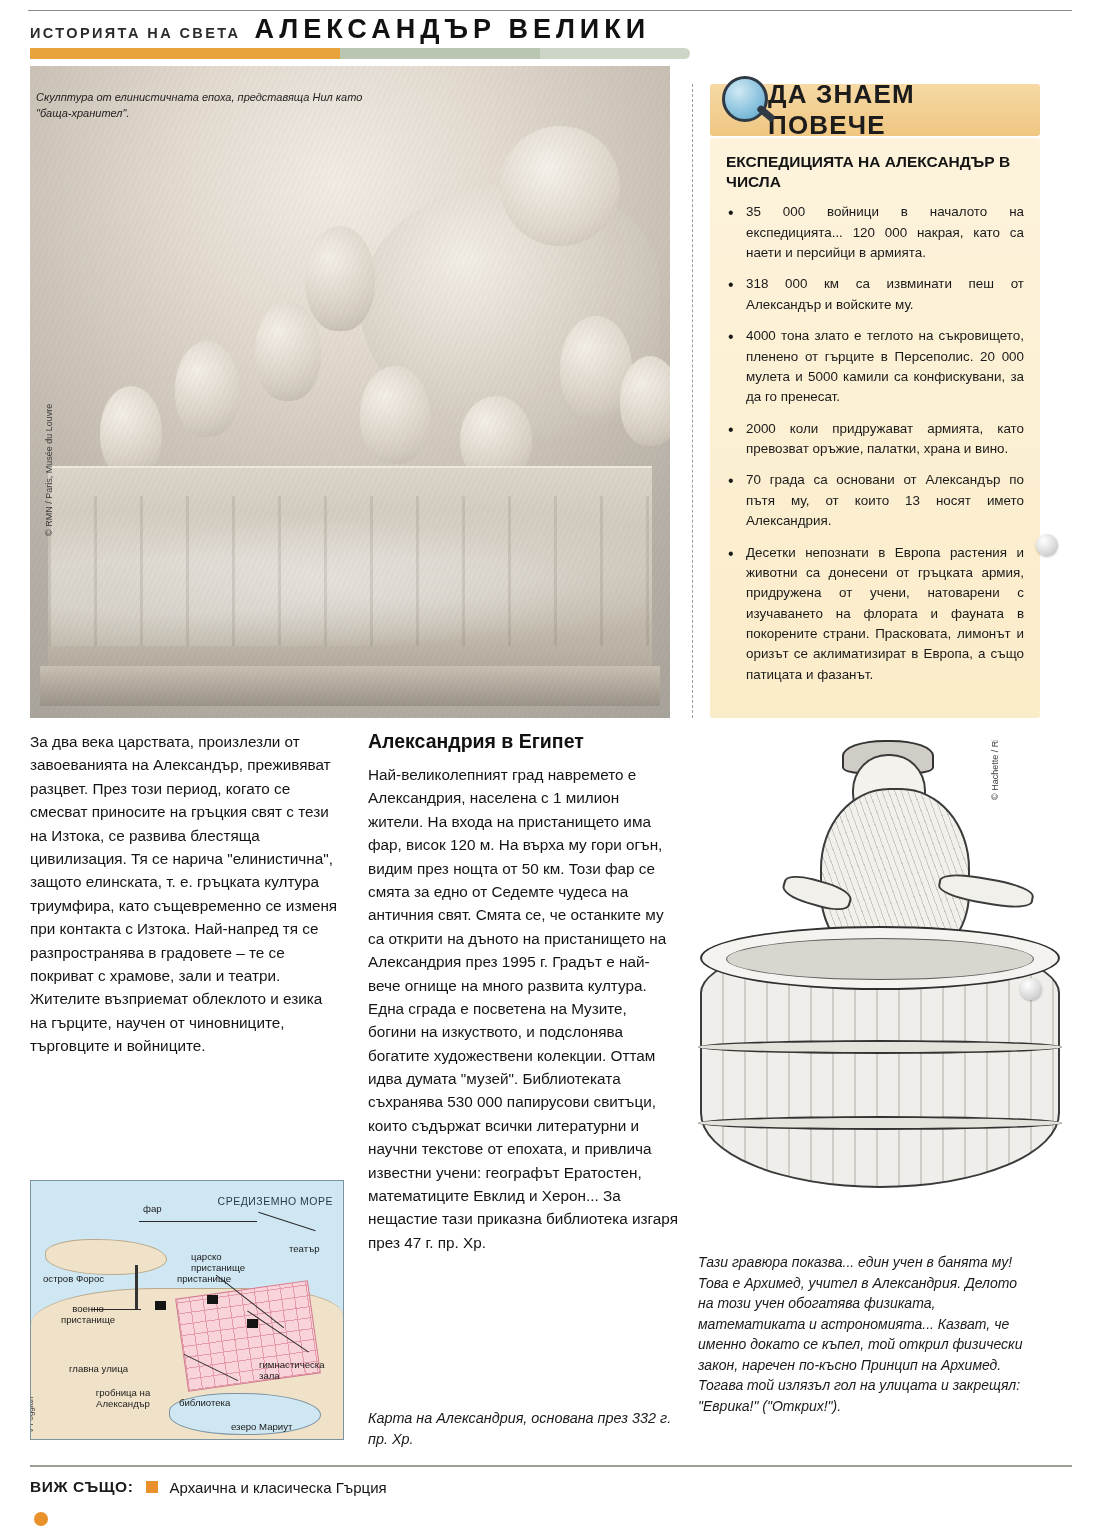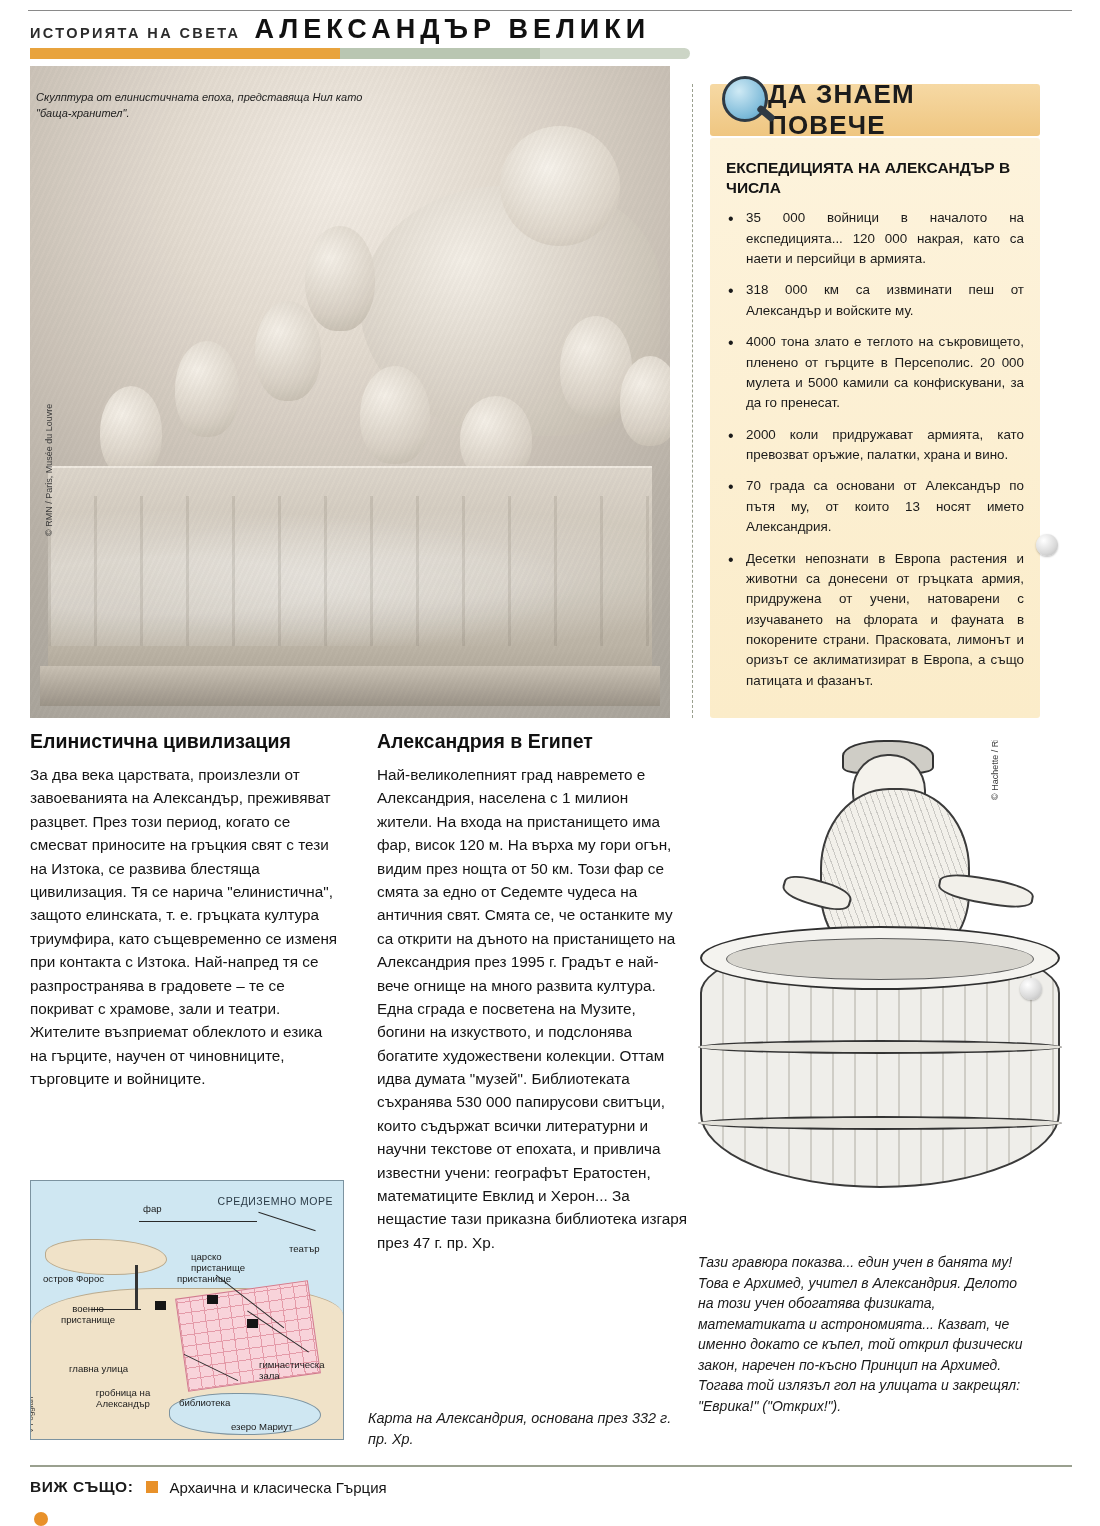"ЕКСПЕДИЦИЯТА НА АЛЕКСАНДЪР В ЧИСЛА" .sb-body { padding: 20px 16px 12px 16px -> 14px 16px 12px 16px }
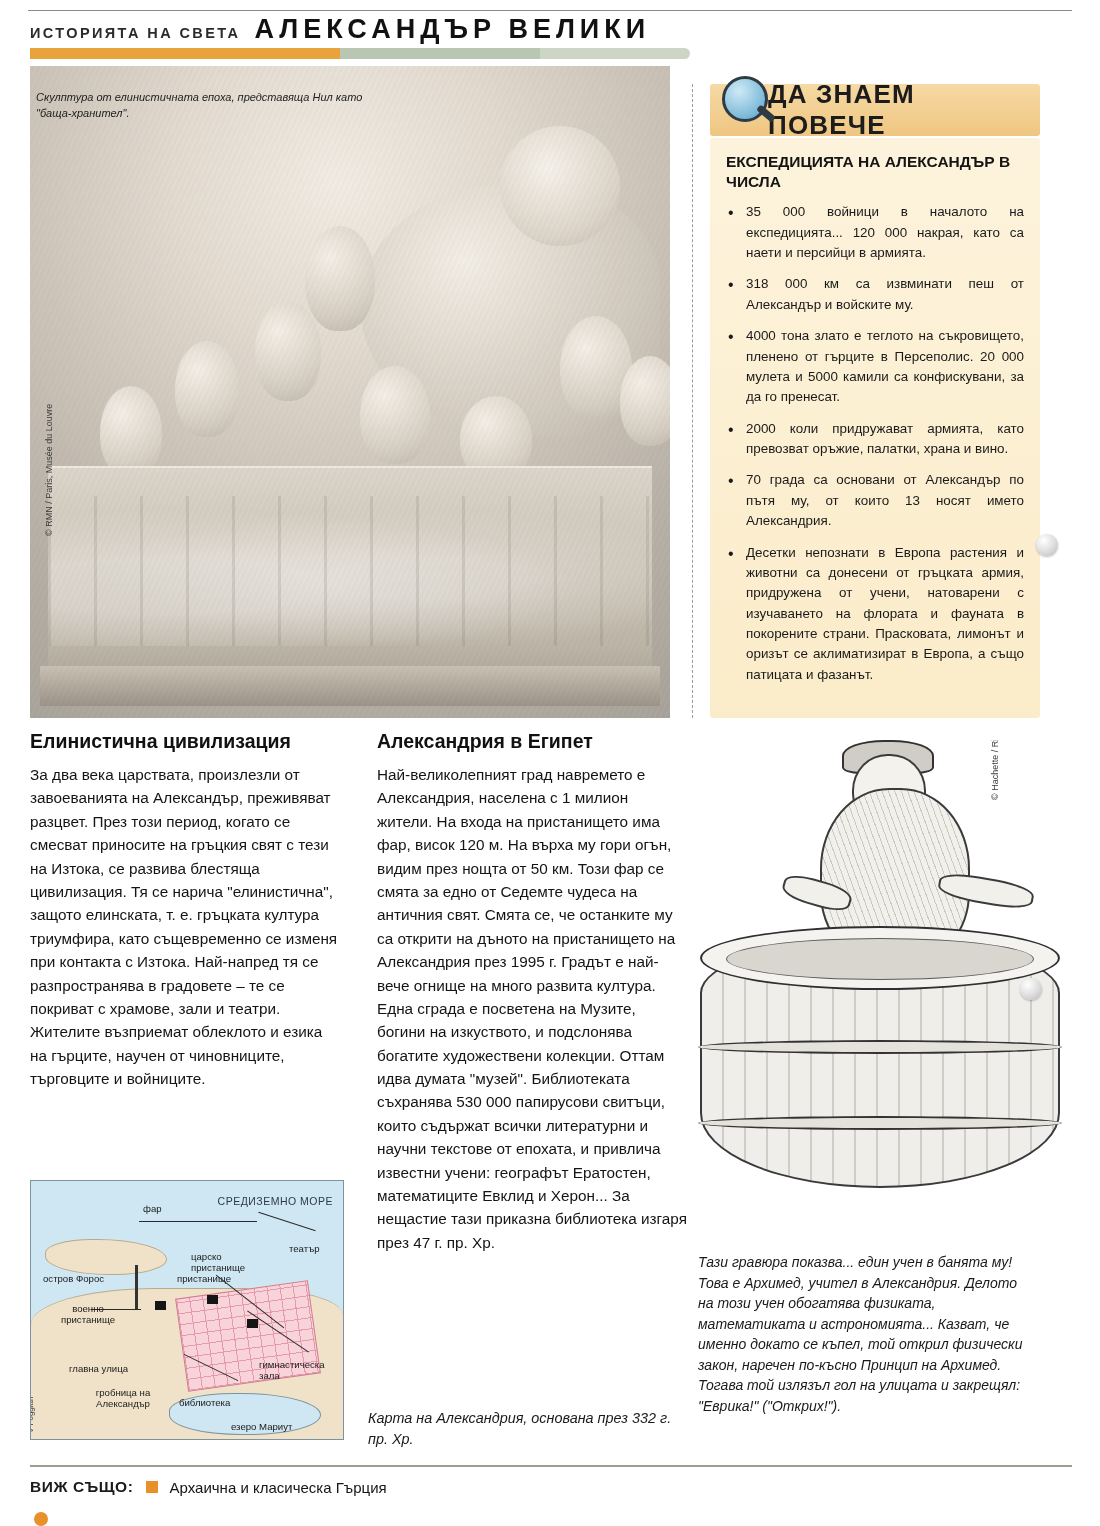"Елинистична цивилизация" h2 { html: <h2>Елинистична цивилизация</h2> -> none }
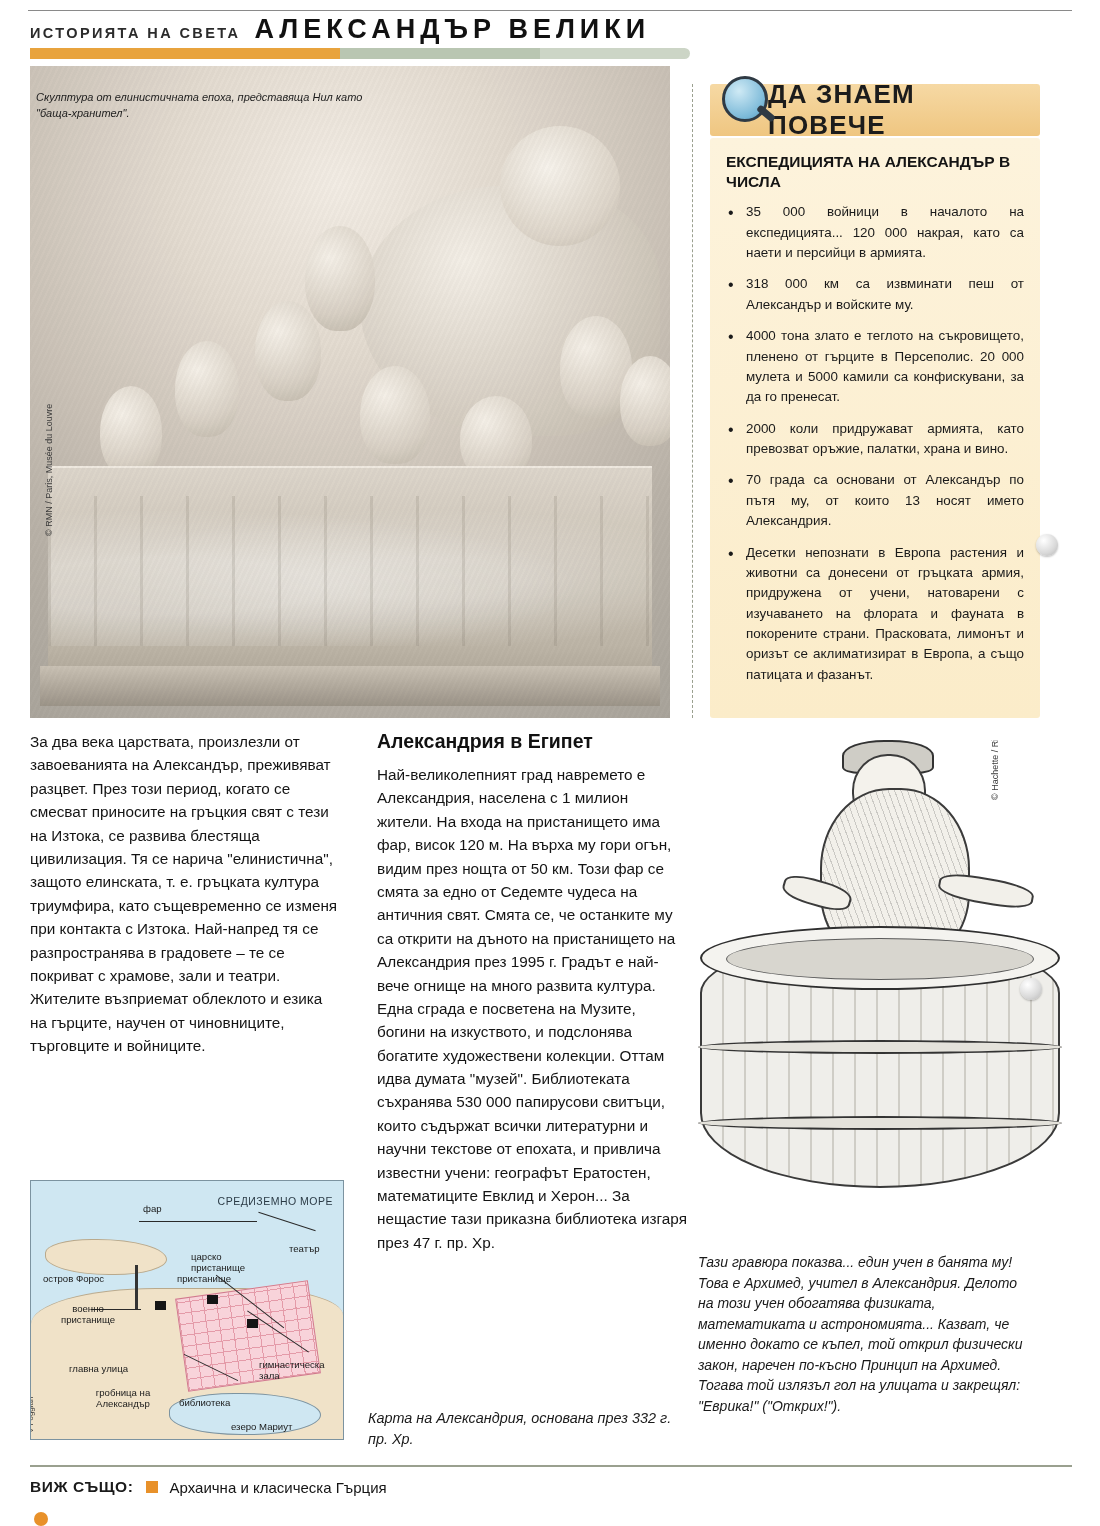"Александрия в Египет" .col-2 { margin-left: 9px -> none }
